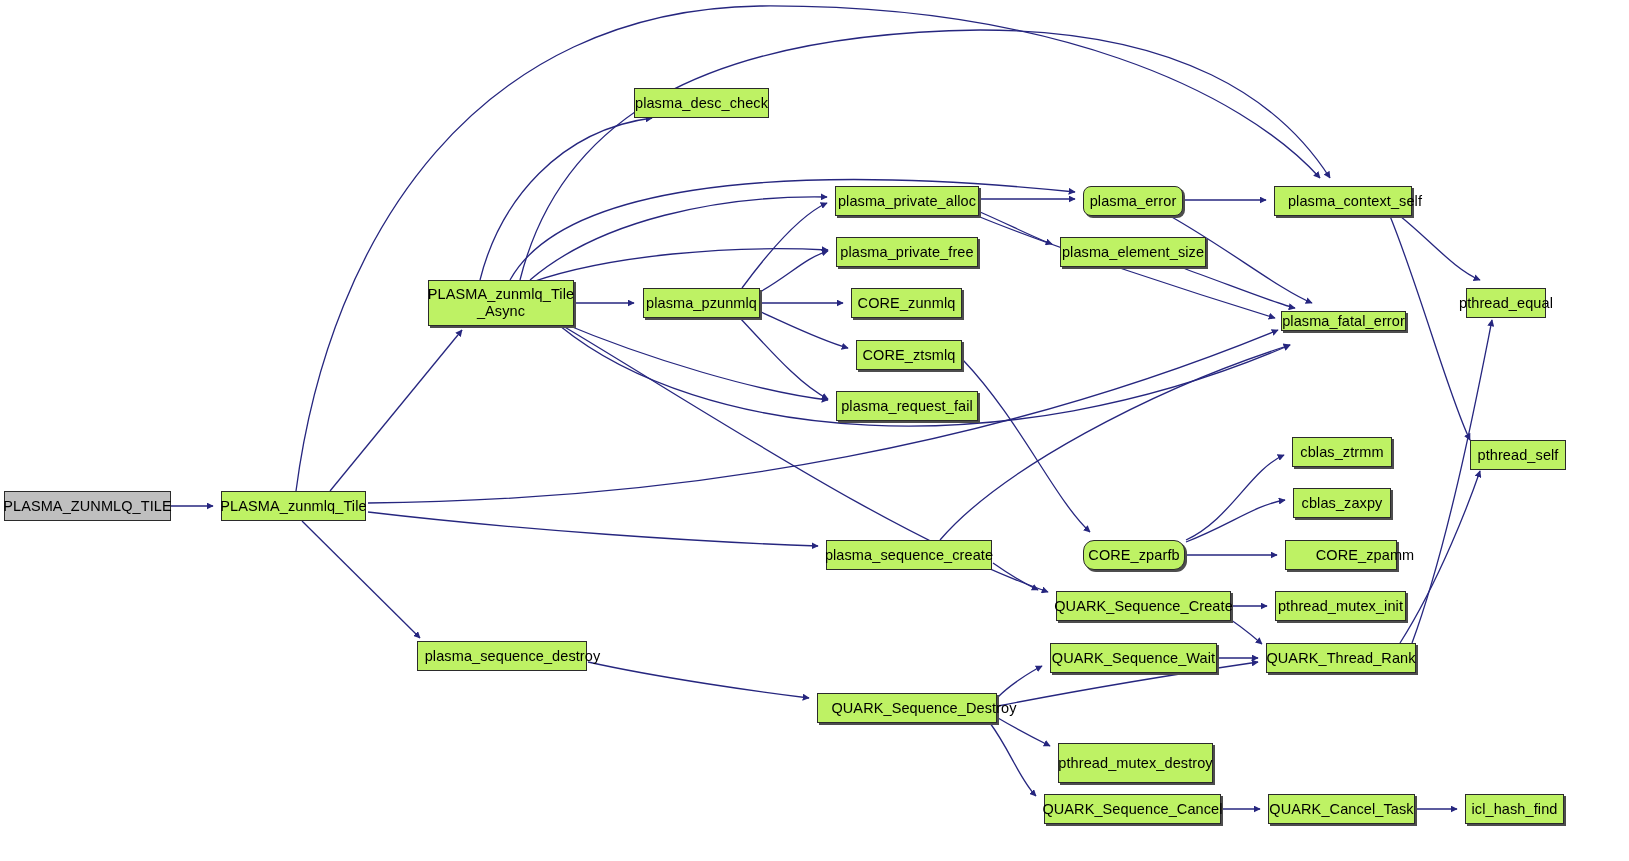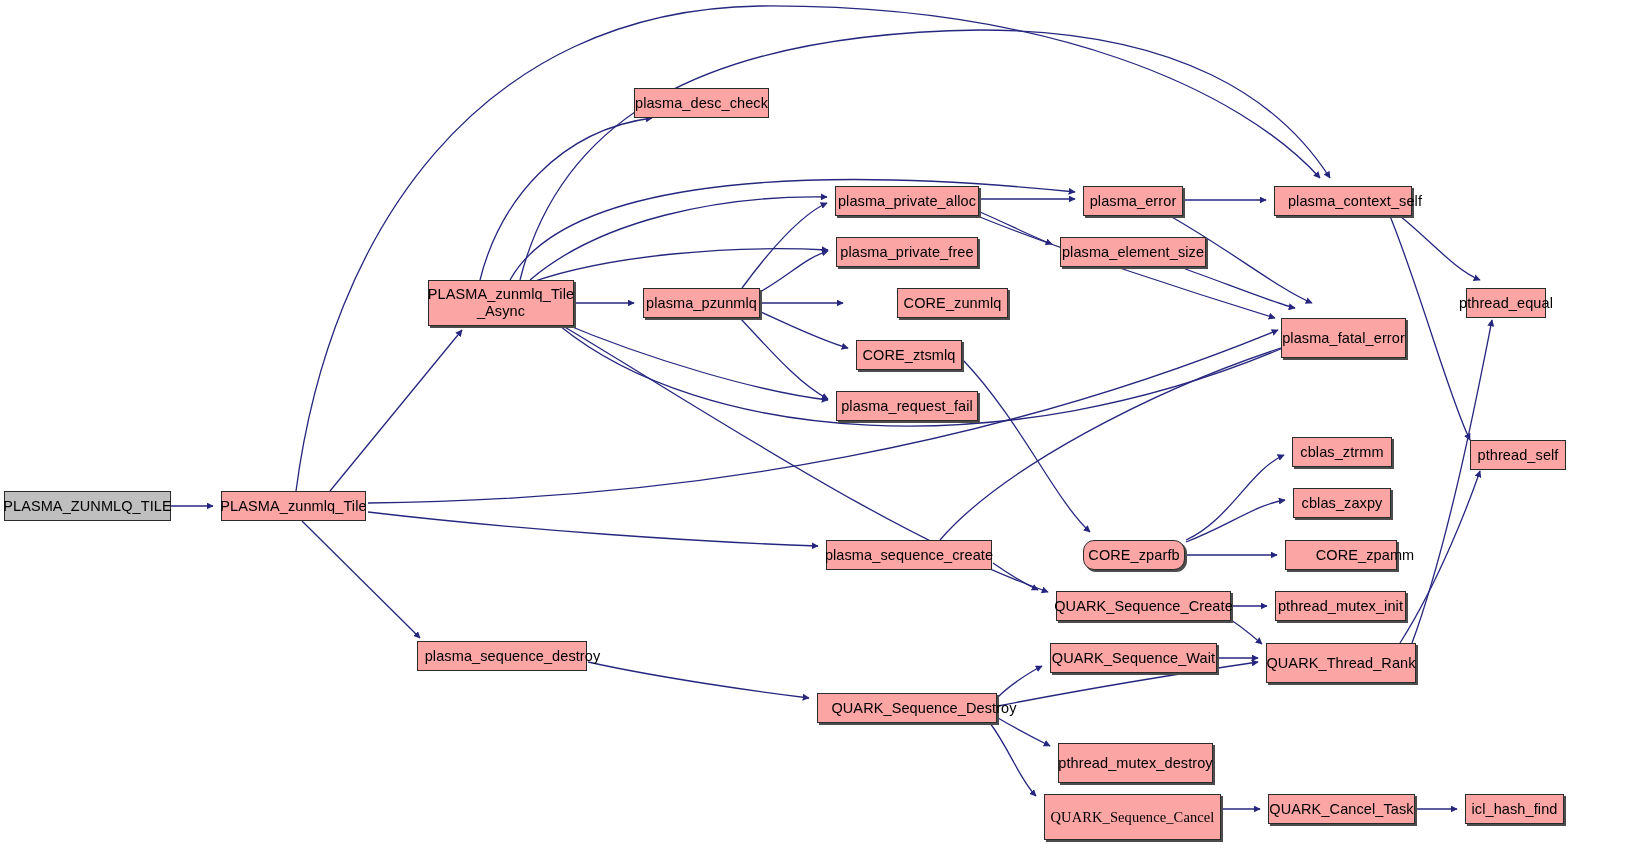"plasma_desc_check" .node { background: #fca5a5 -> #bef264 }
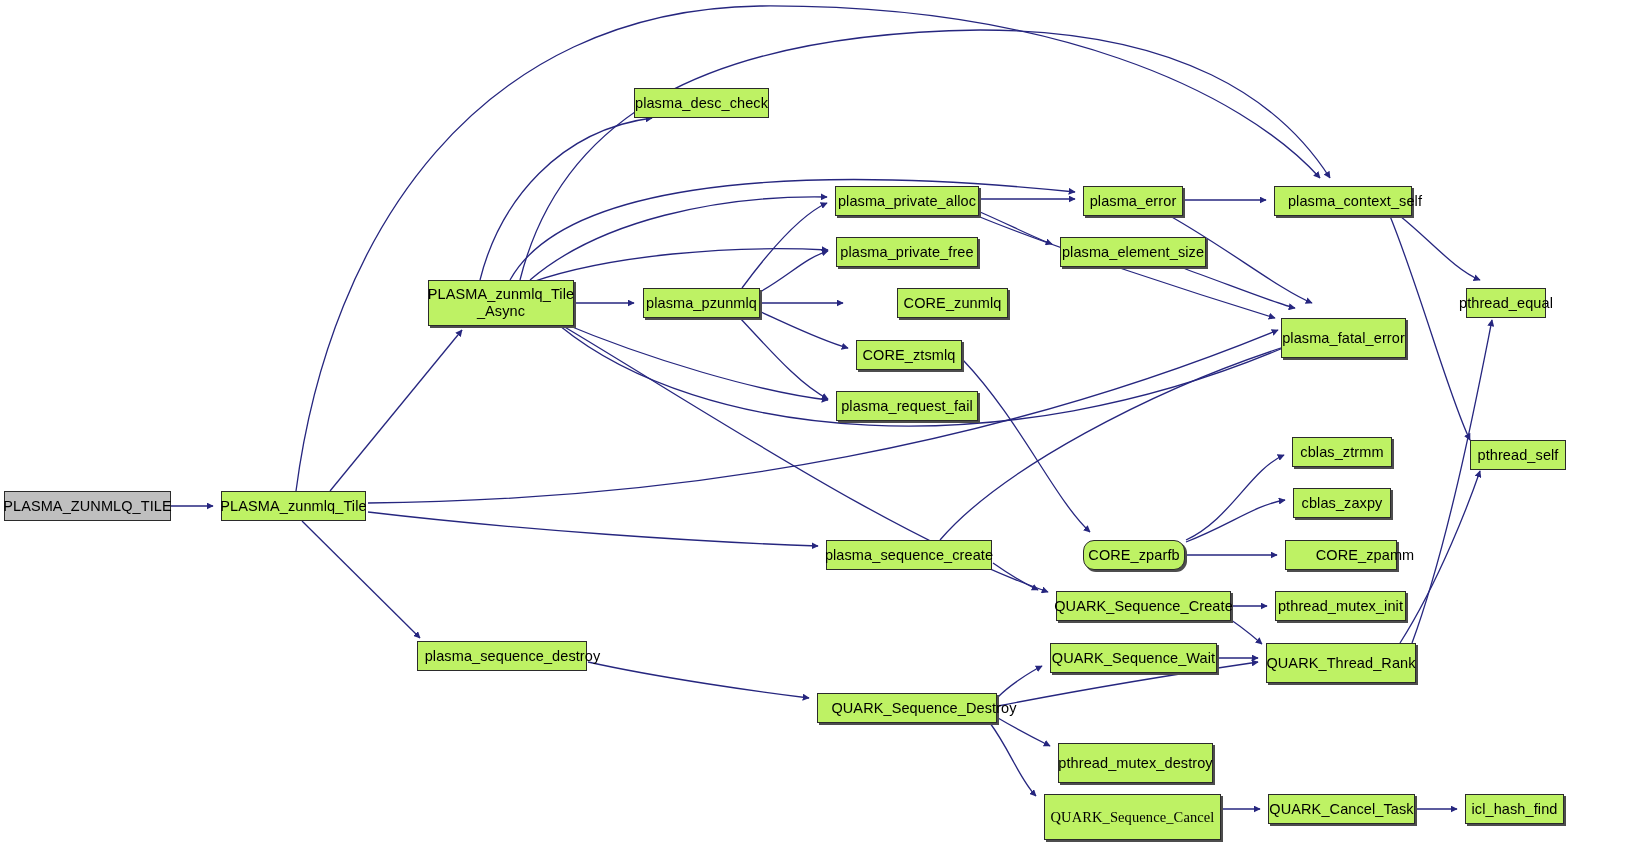"plasma_error" div.node { border-radius: none -> 8px }
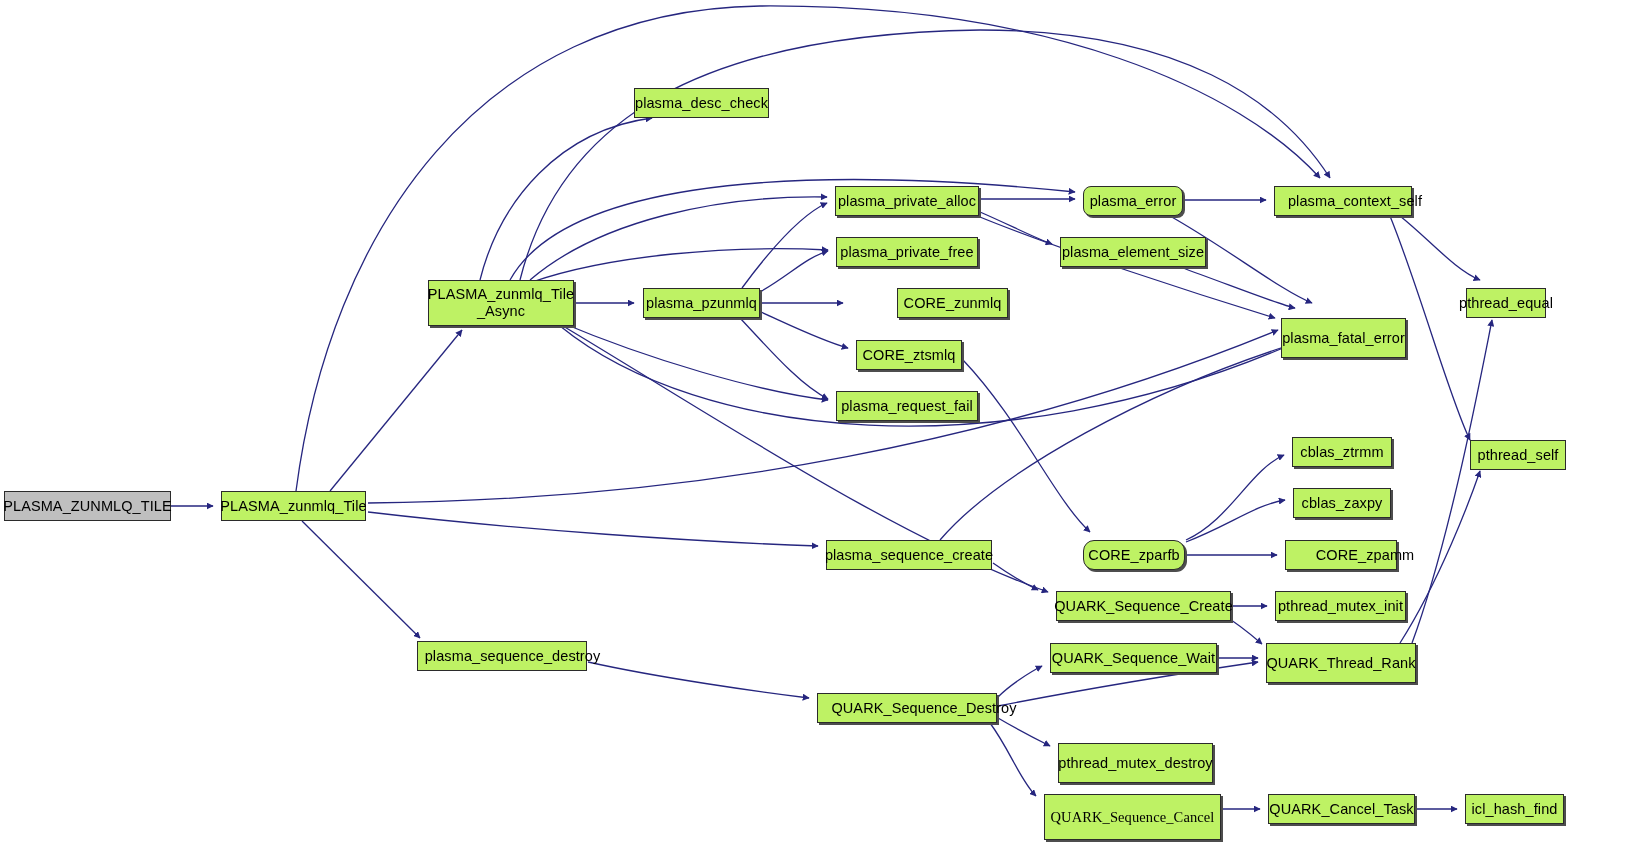"CORE_zunmlq" div.node { margin-left: 46px -> none }
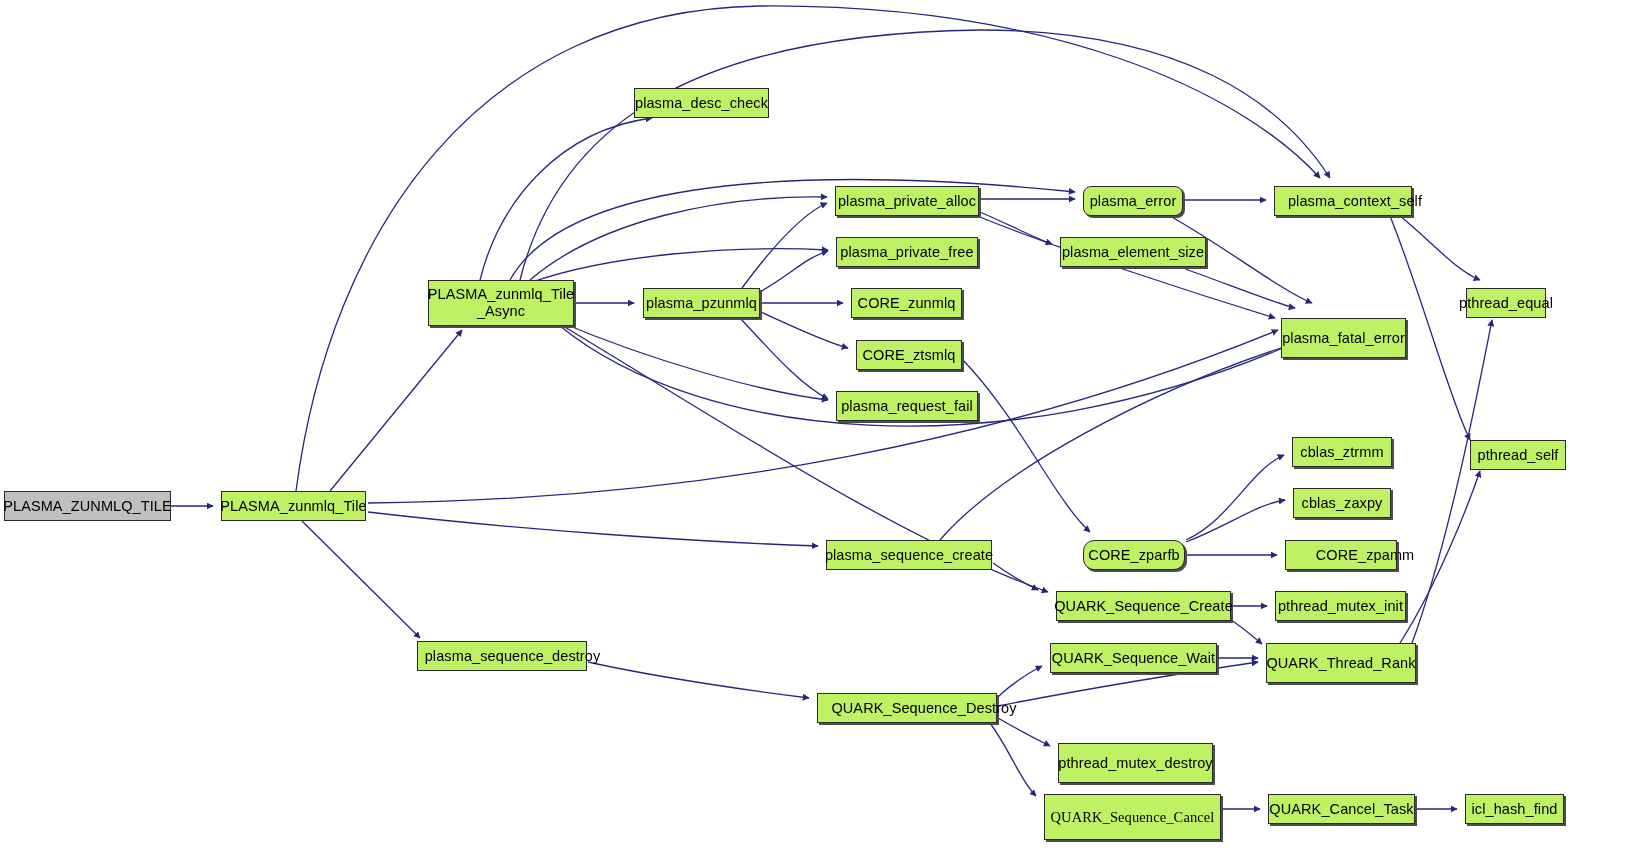"plasma_fatal_error" div.node { height: 40px -> 20px; top: 318px -> 311px }
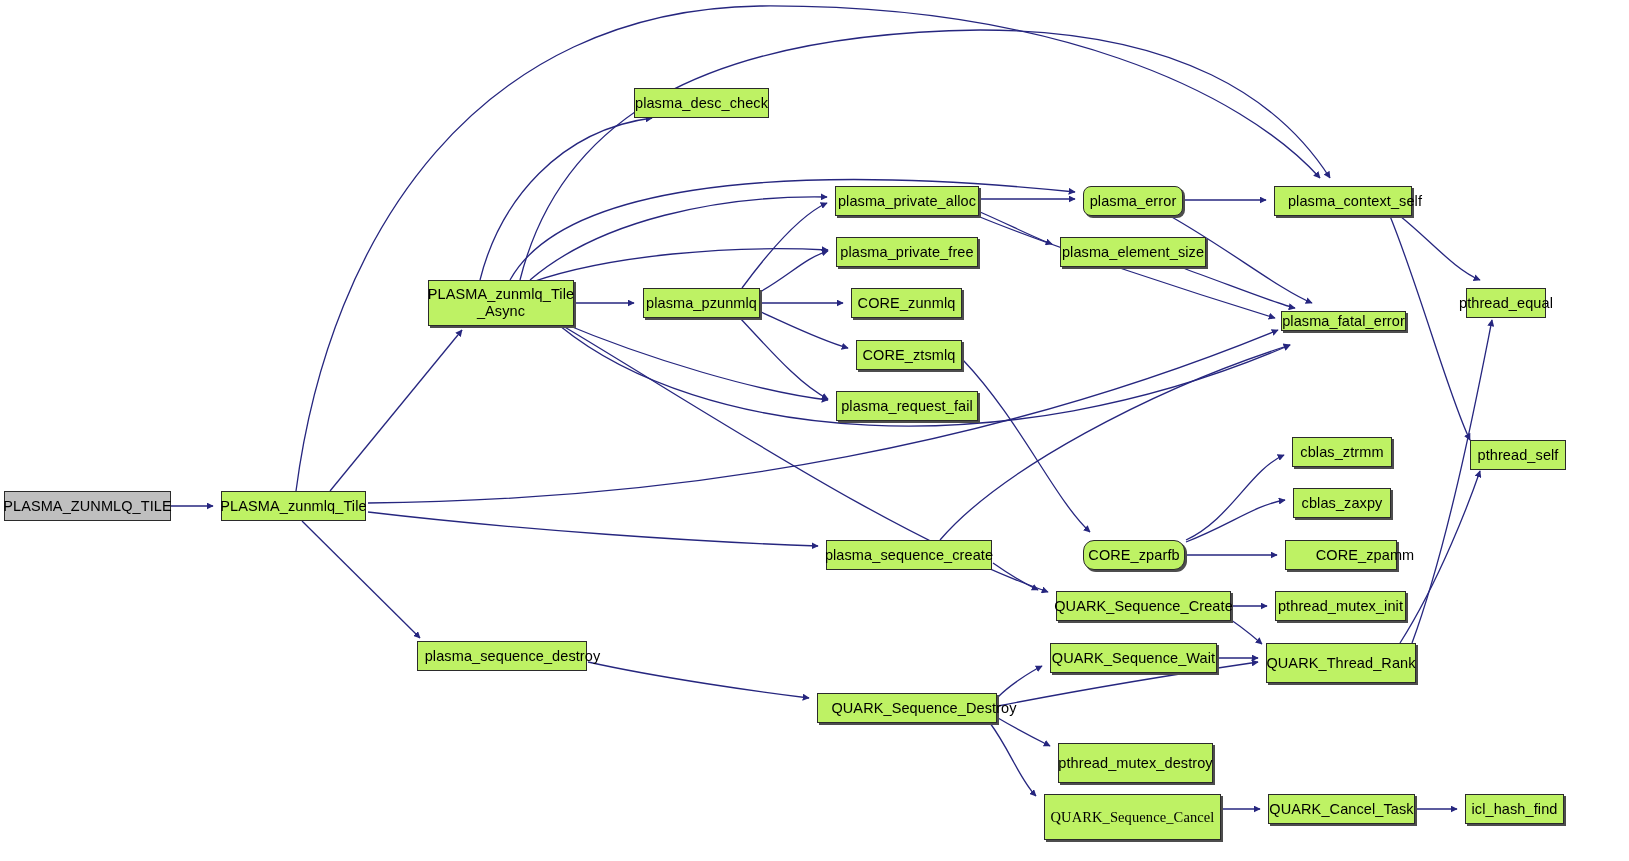"QUARK_Thread_Rank" div.node { height: 40px -> 30px }
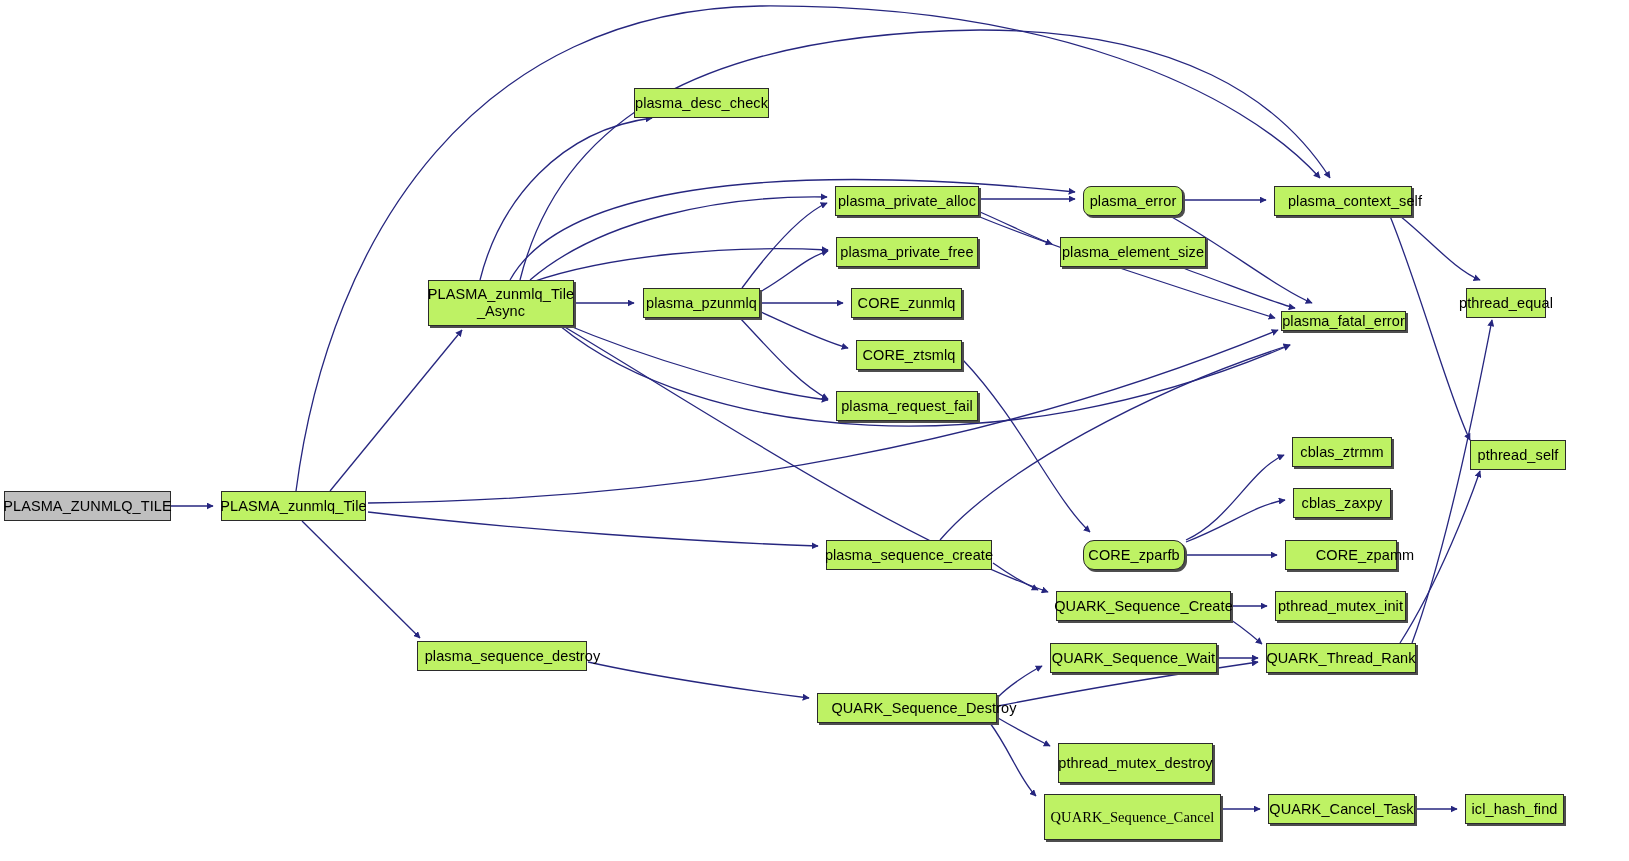"QUARK_Sequence_Cancel" div.node { font-family: Liberation Serif, serif -> none; height: 46px -> 30px }
